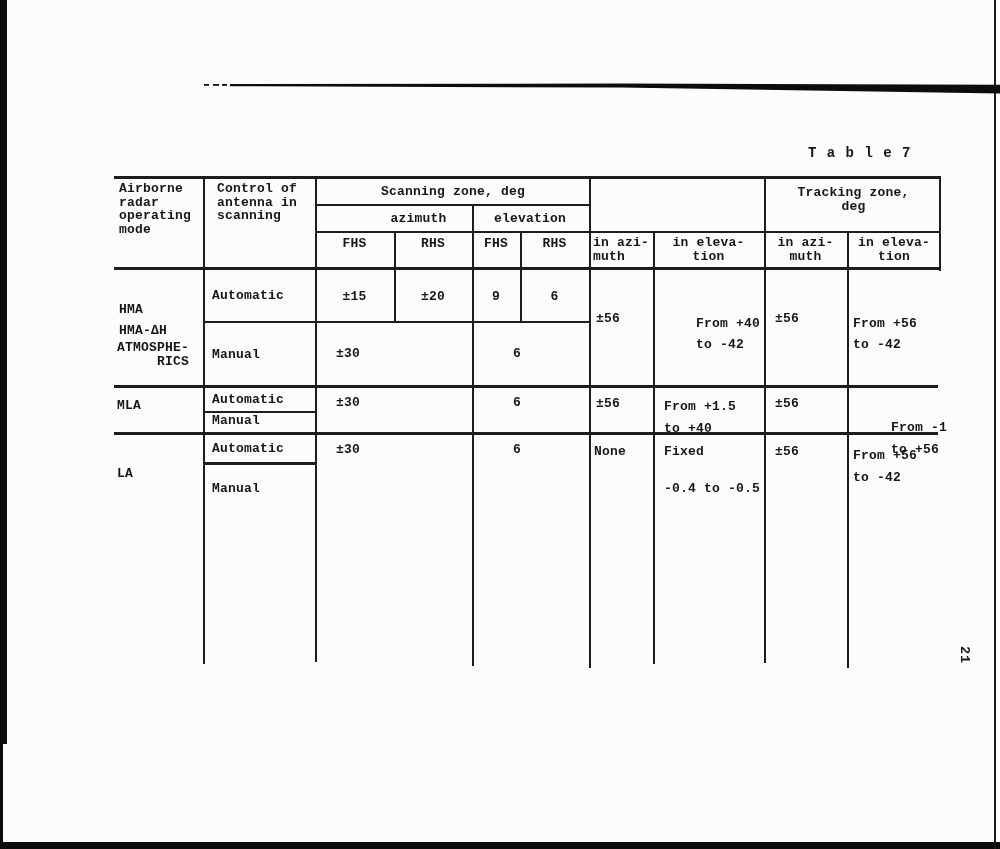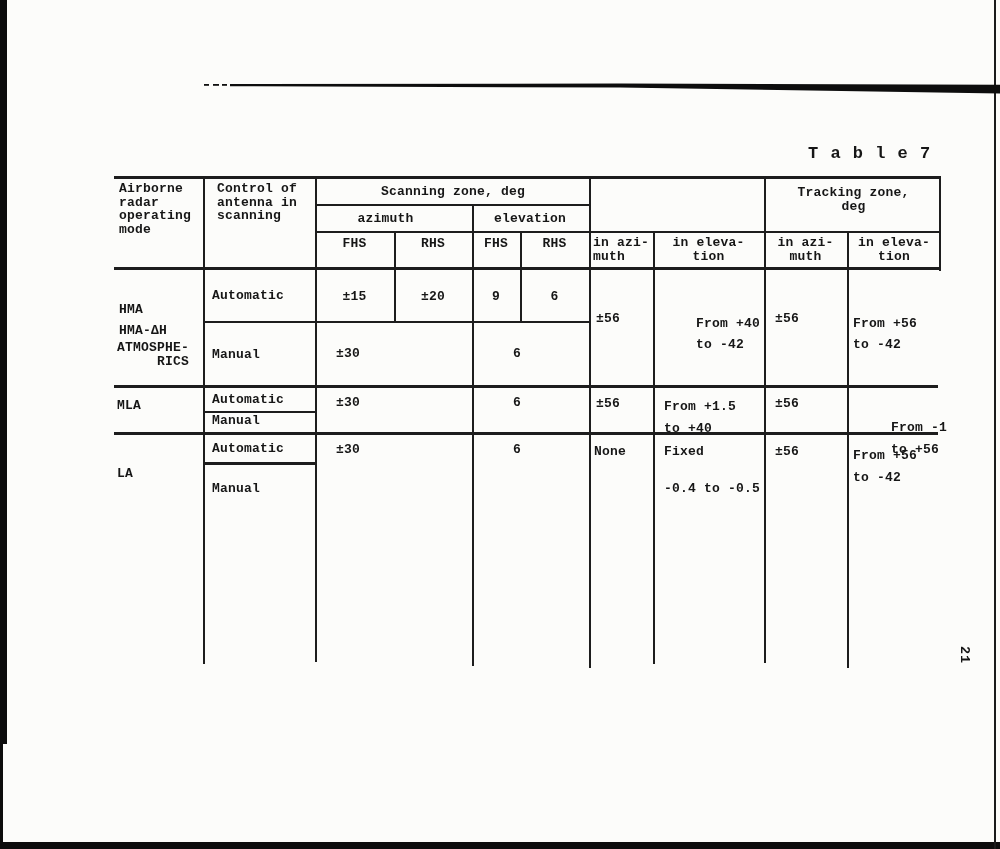"T a b l e" .caption { font-size: 17px -> 14px }
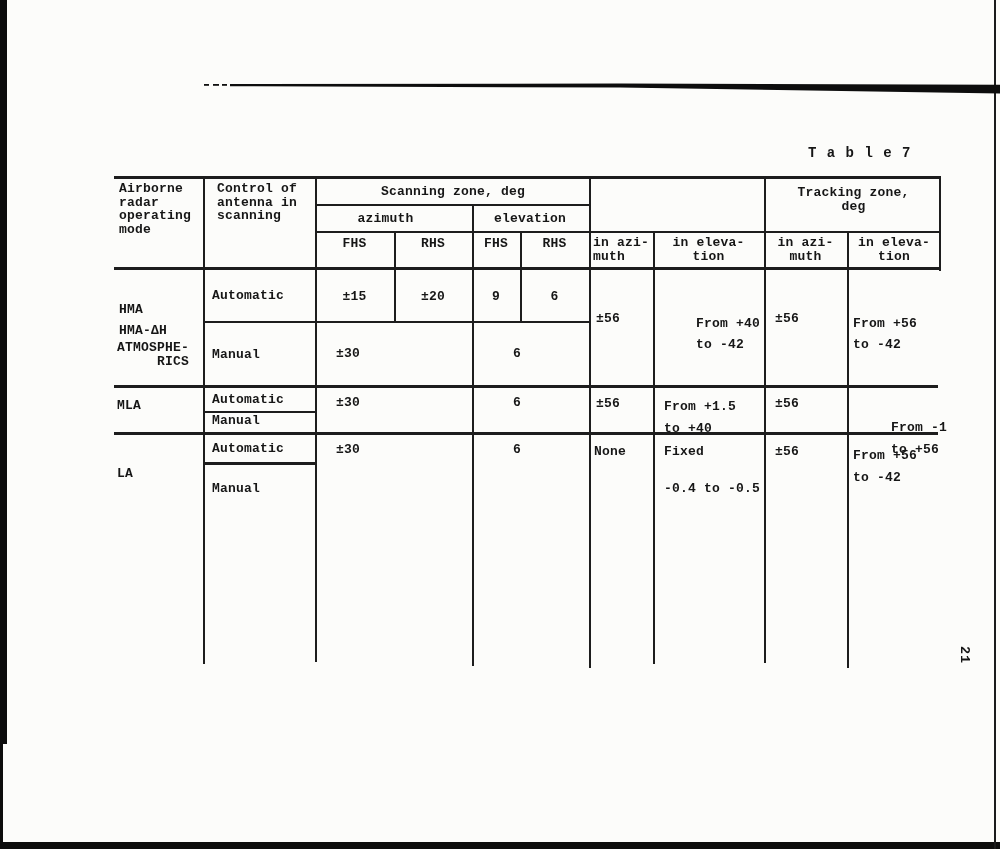"azimuth" div.t { left: 298px -> 331px }
